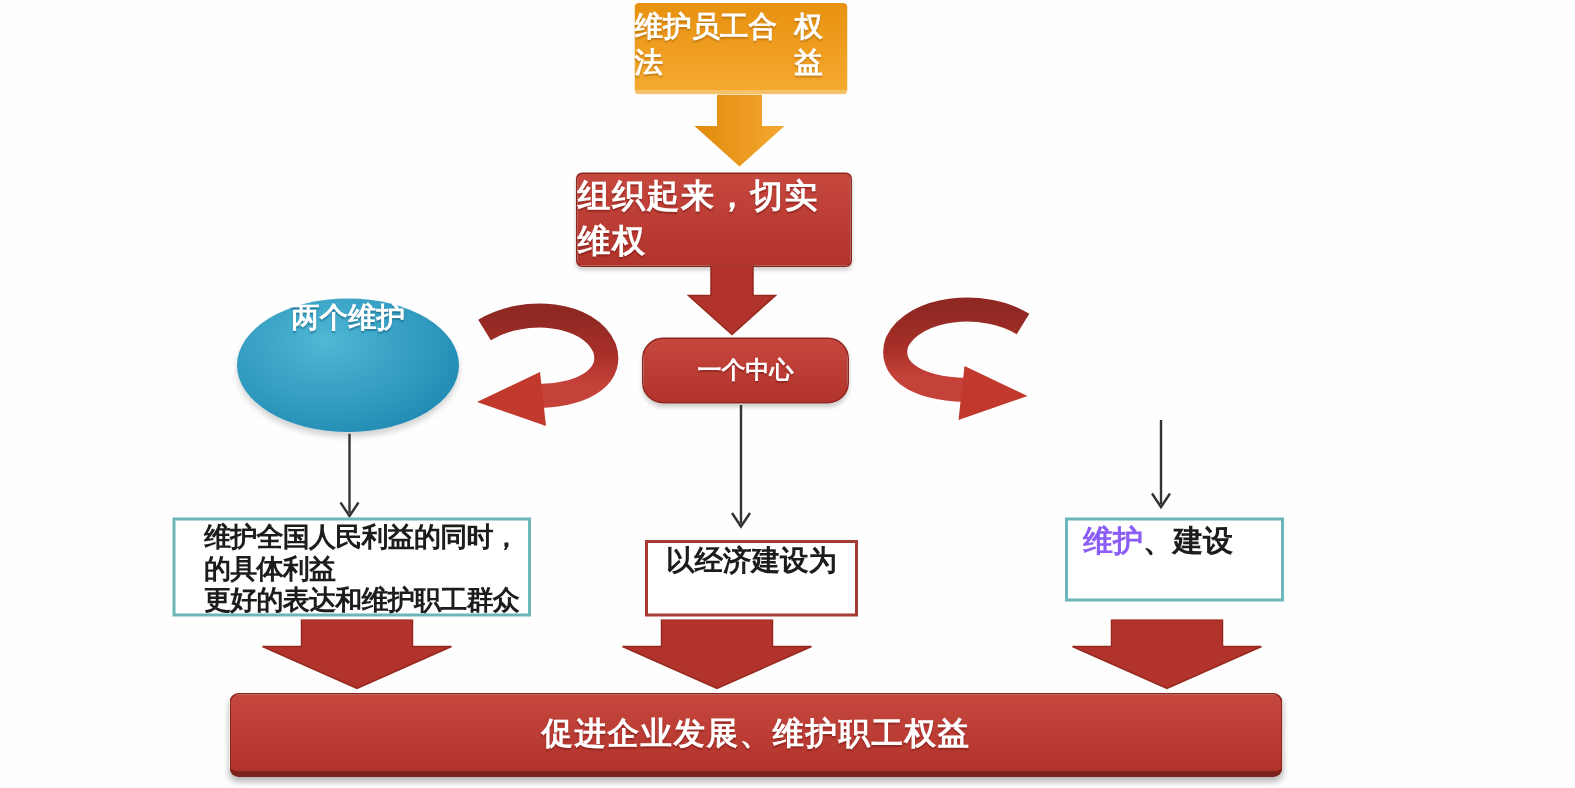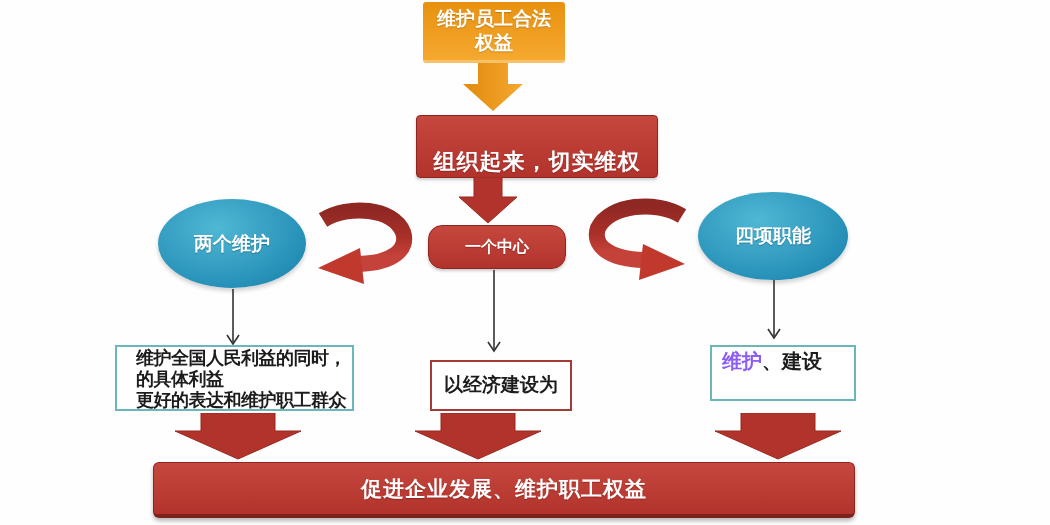"维护员工合法" .top-box { flex-direction: column -> row }
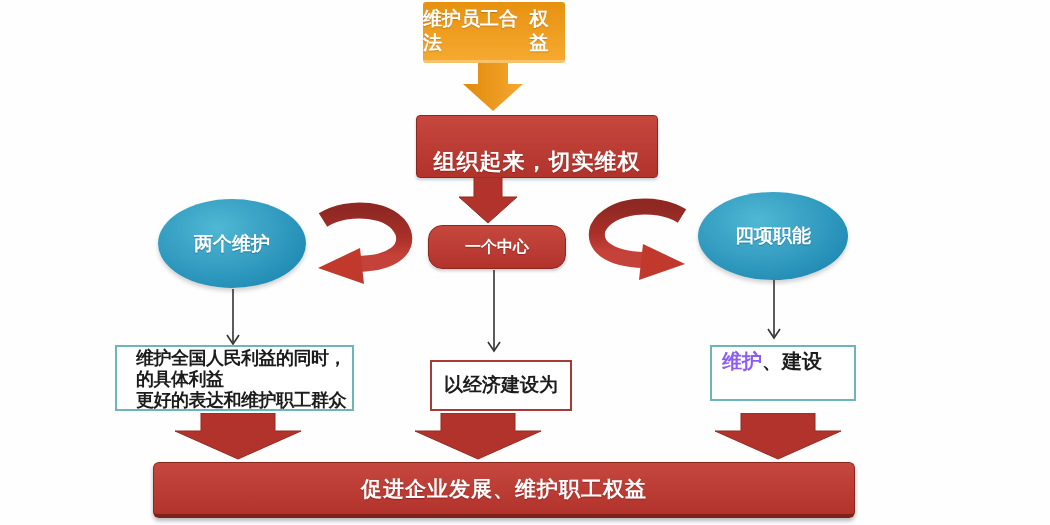"组织起来，切实维权" .banner { align-items: flex-end -> flex-start; margin-left: 32px -> none; width: 242px -> 184px }
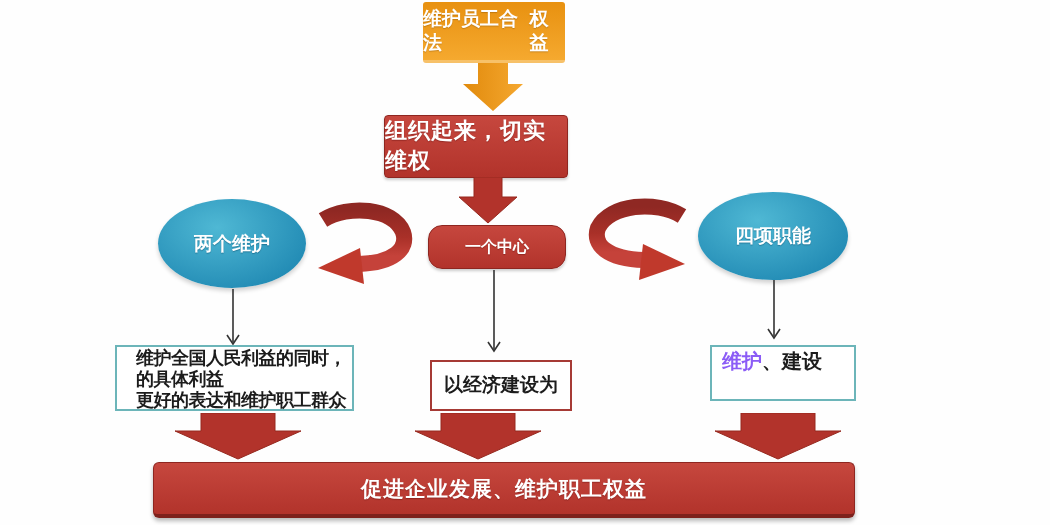"两个维护" .ellipse { align-items: center -> flex-start }
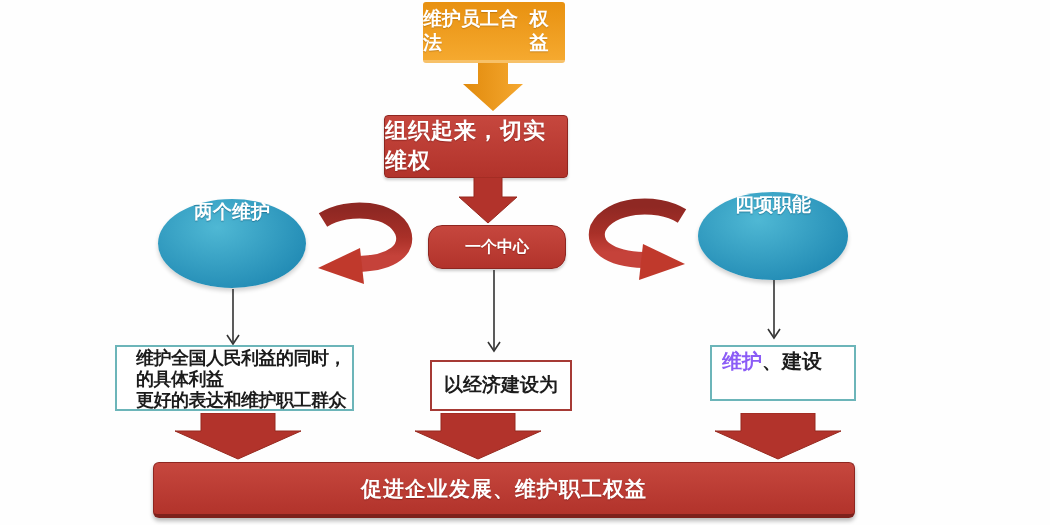"四项职能" div.abs { html: <div> <span>四项职能</span> </div> -> none }
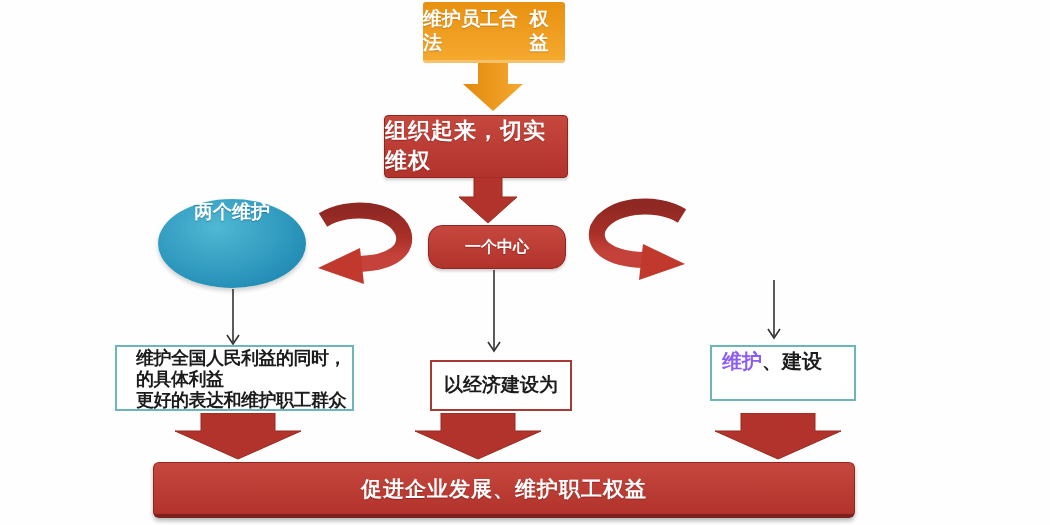"以经济建设为" .detail-box.center { padding-top: 11px -> 1px }
